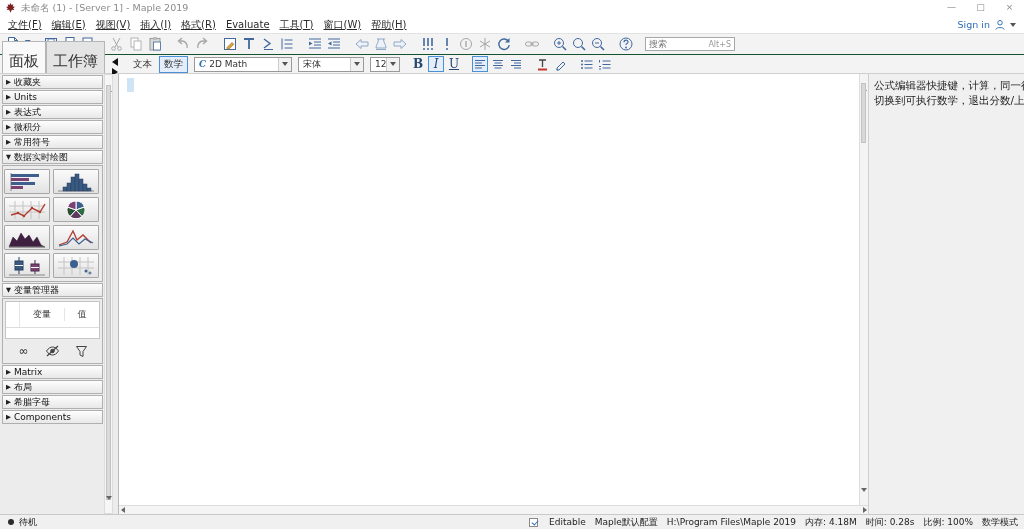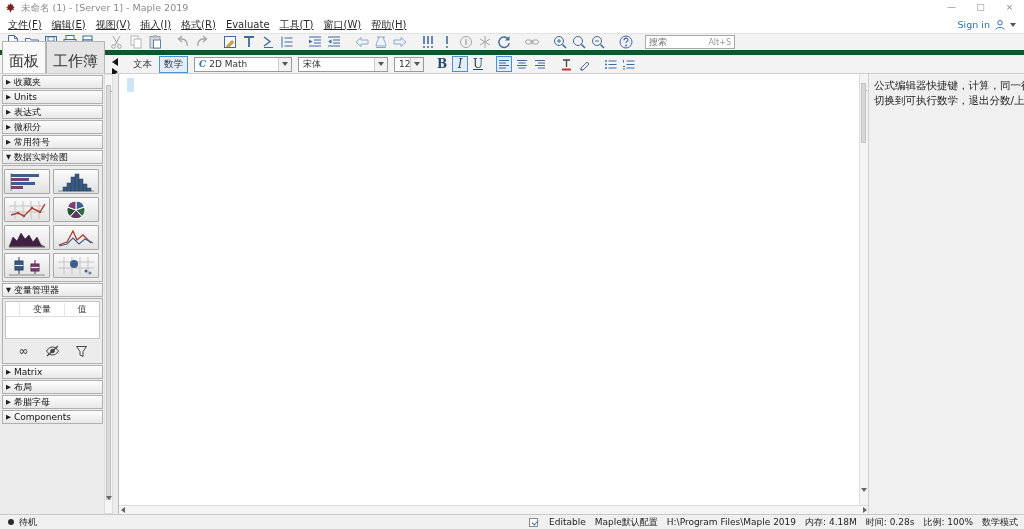"搜索" .toolbar { border-bottom: 5px solid #14532d -> 1px solid #14532d }
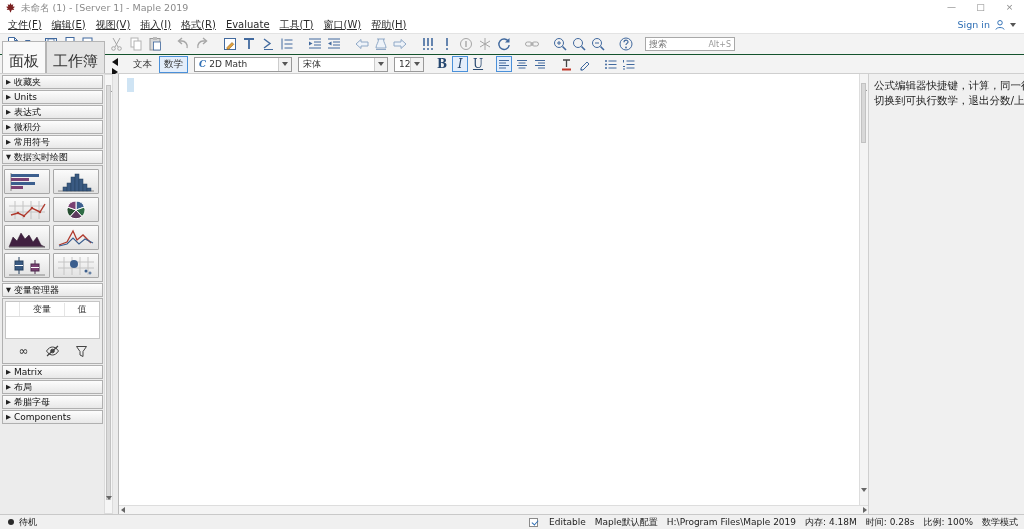"宋体" div.dd { width: 90px -> 66px }
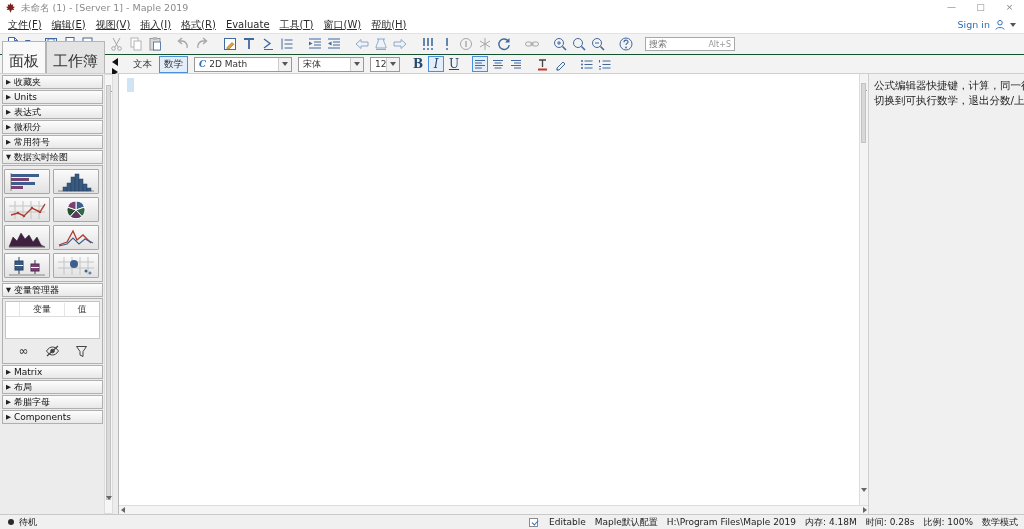"变量" .varhead { height: 15px -> 26px }
